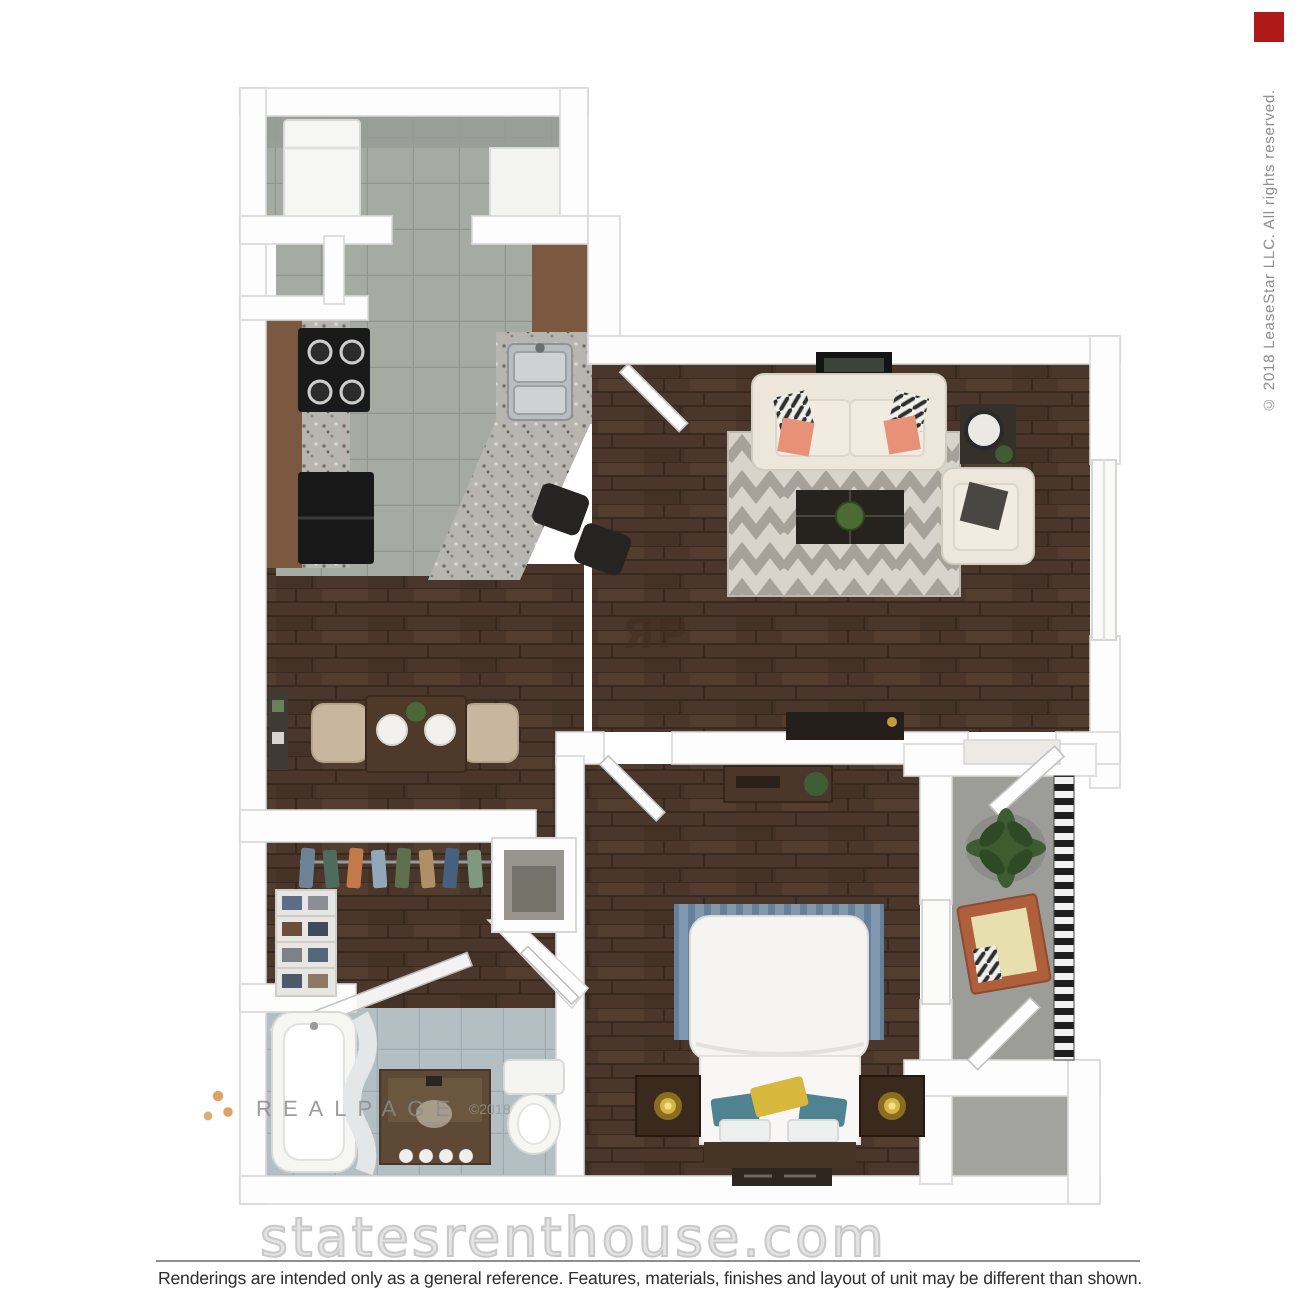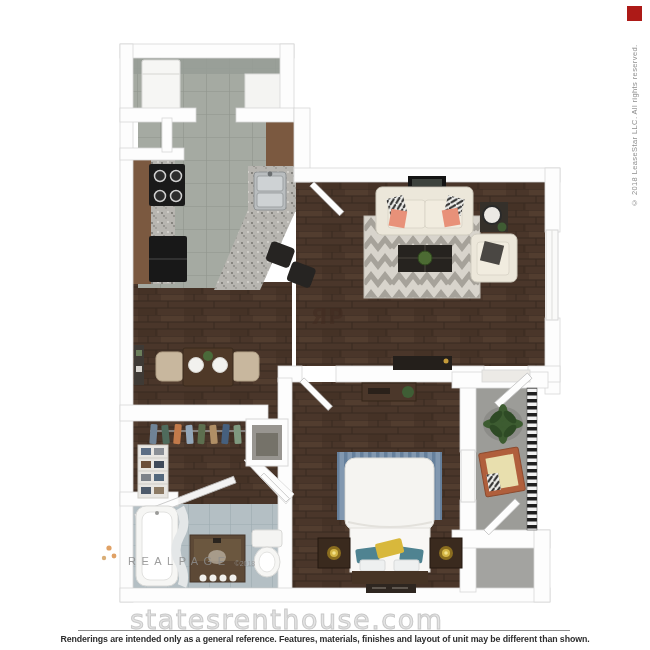"REALPAGE" .realpage { align-items: flex-end -> center }
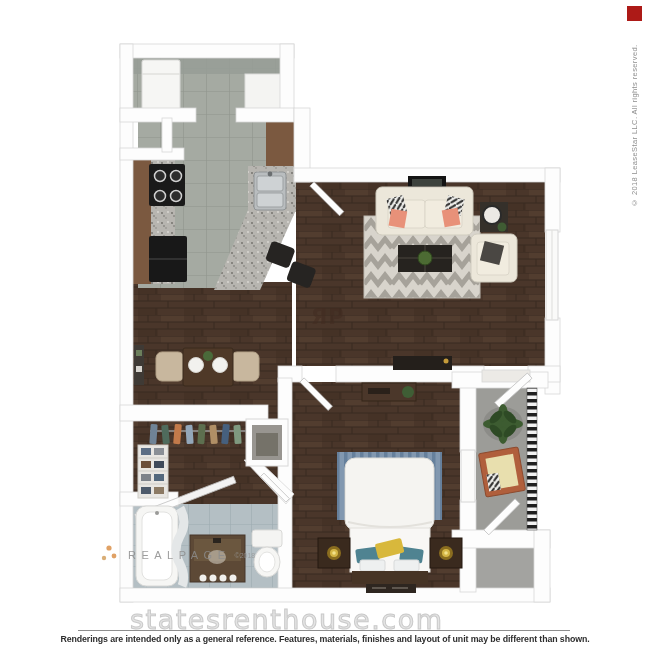"Renderings are intended only as" .disclaimer { font-weight: 700 -> 400 }
